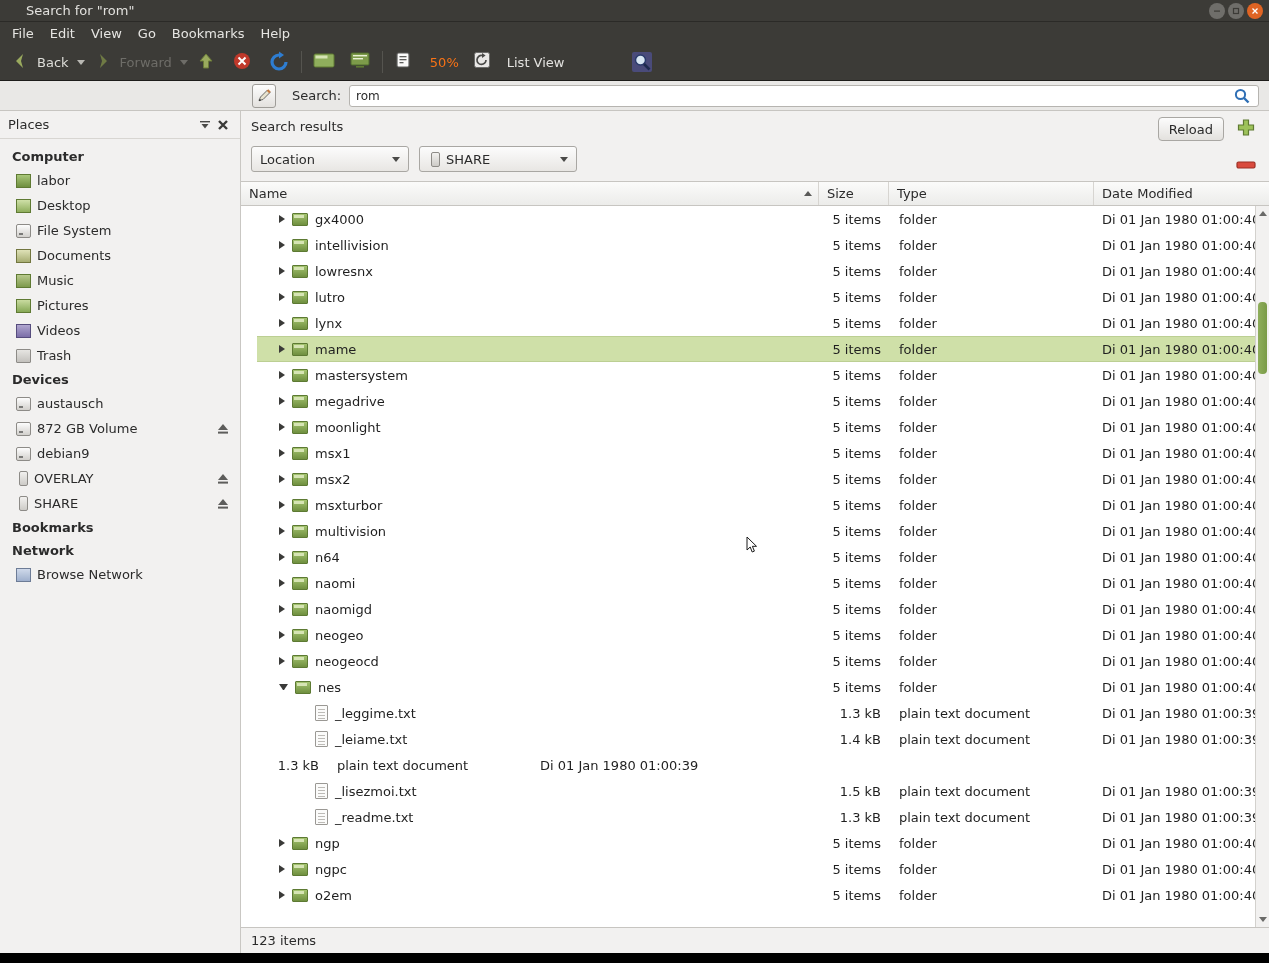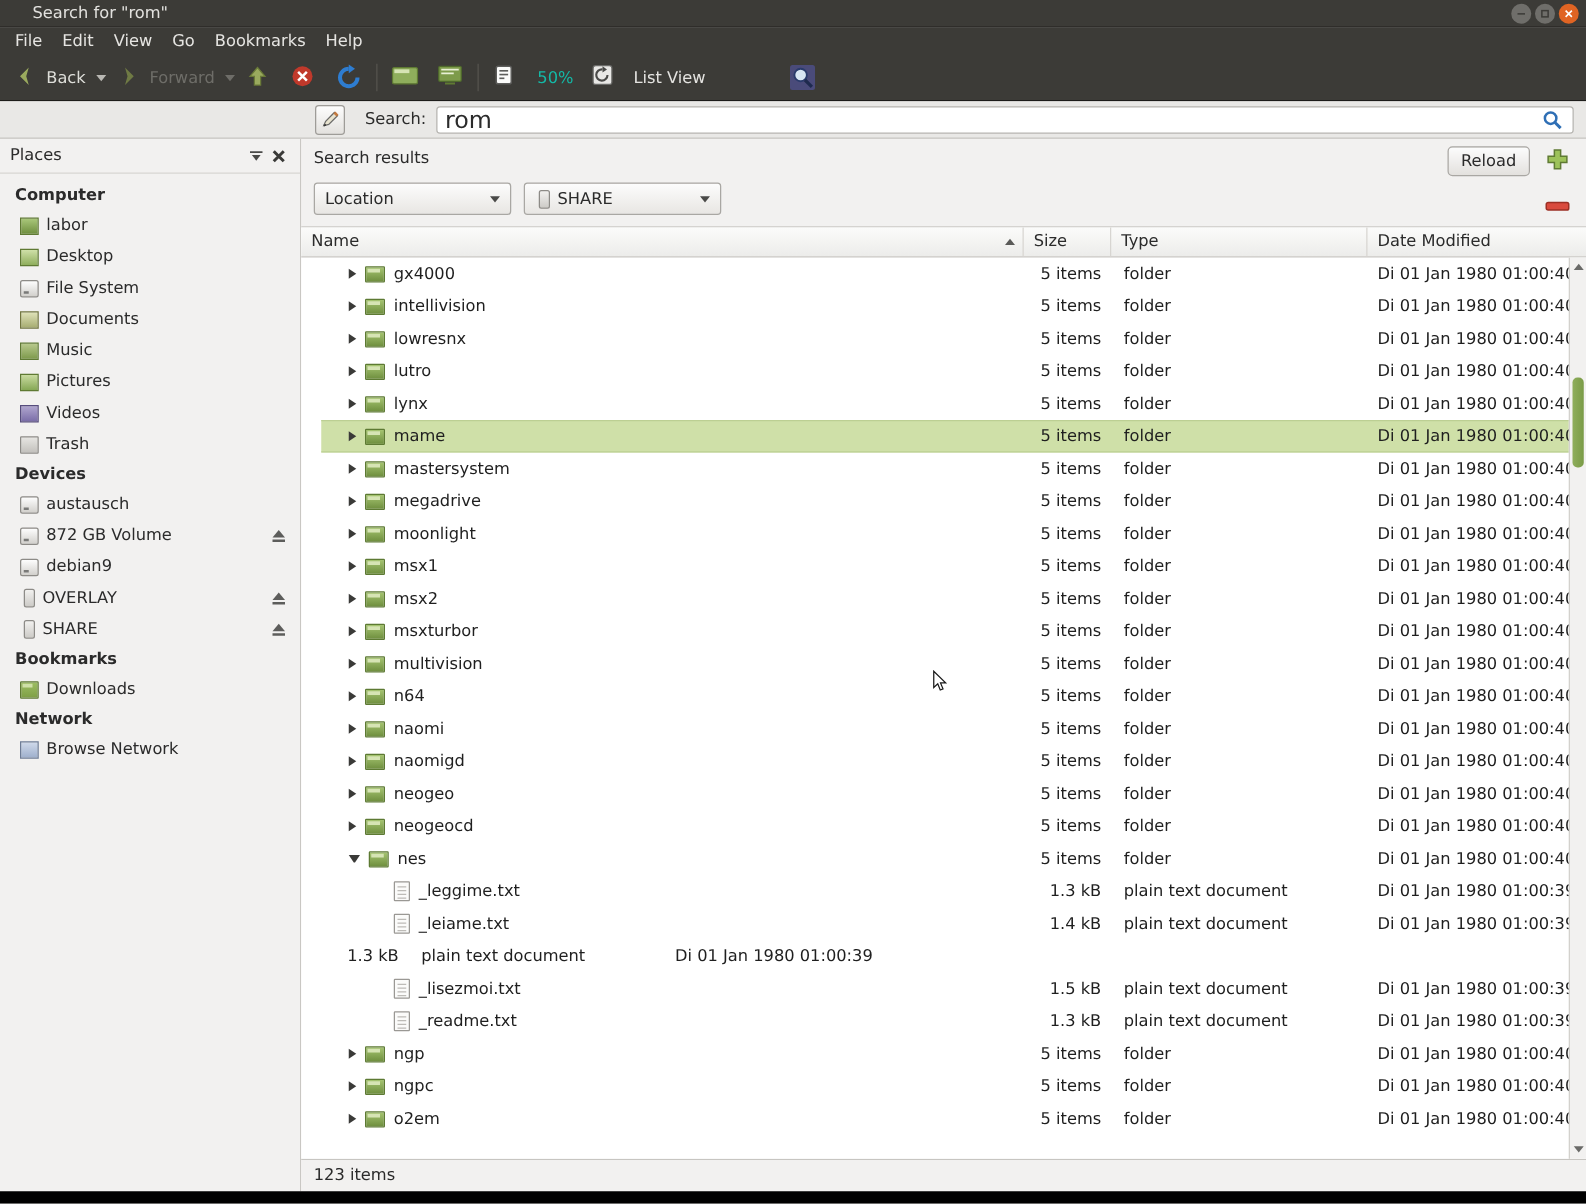"50%" .zoomlabel { color: #14b8a6 -> #f97316 }
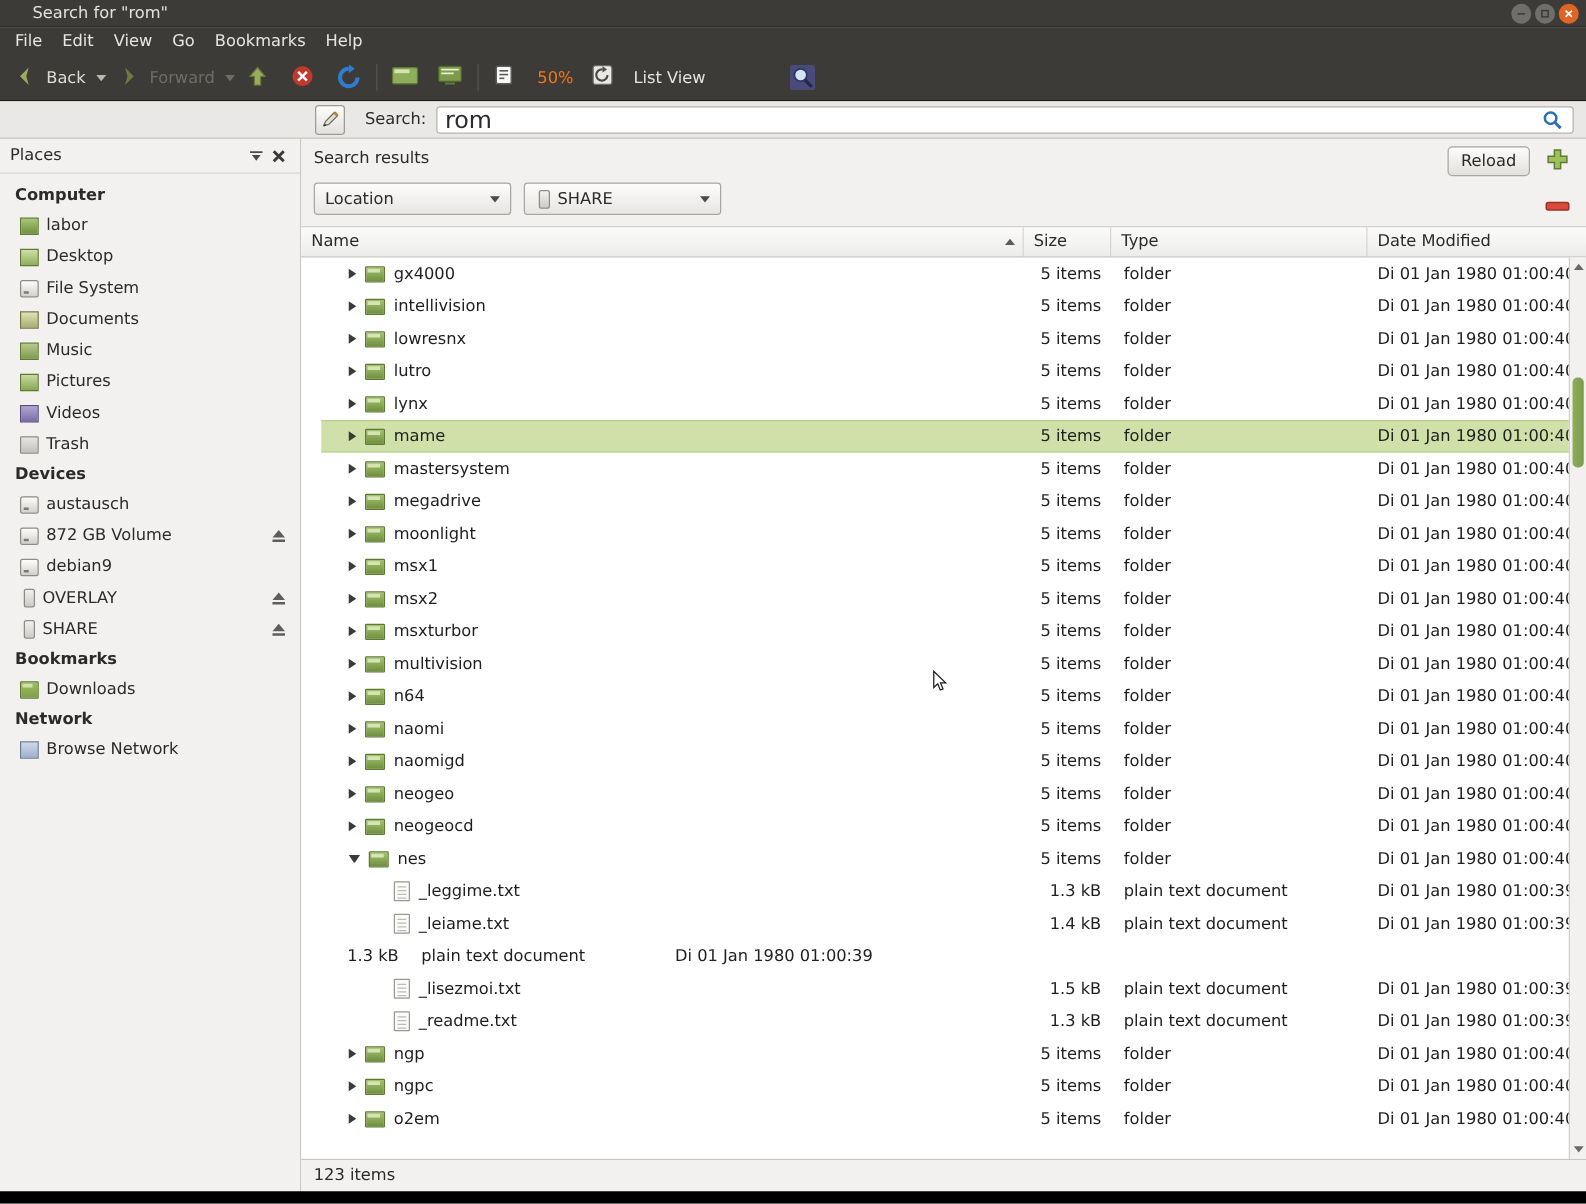"rom" .search-field { font-size: 19px -> 12px }
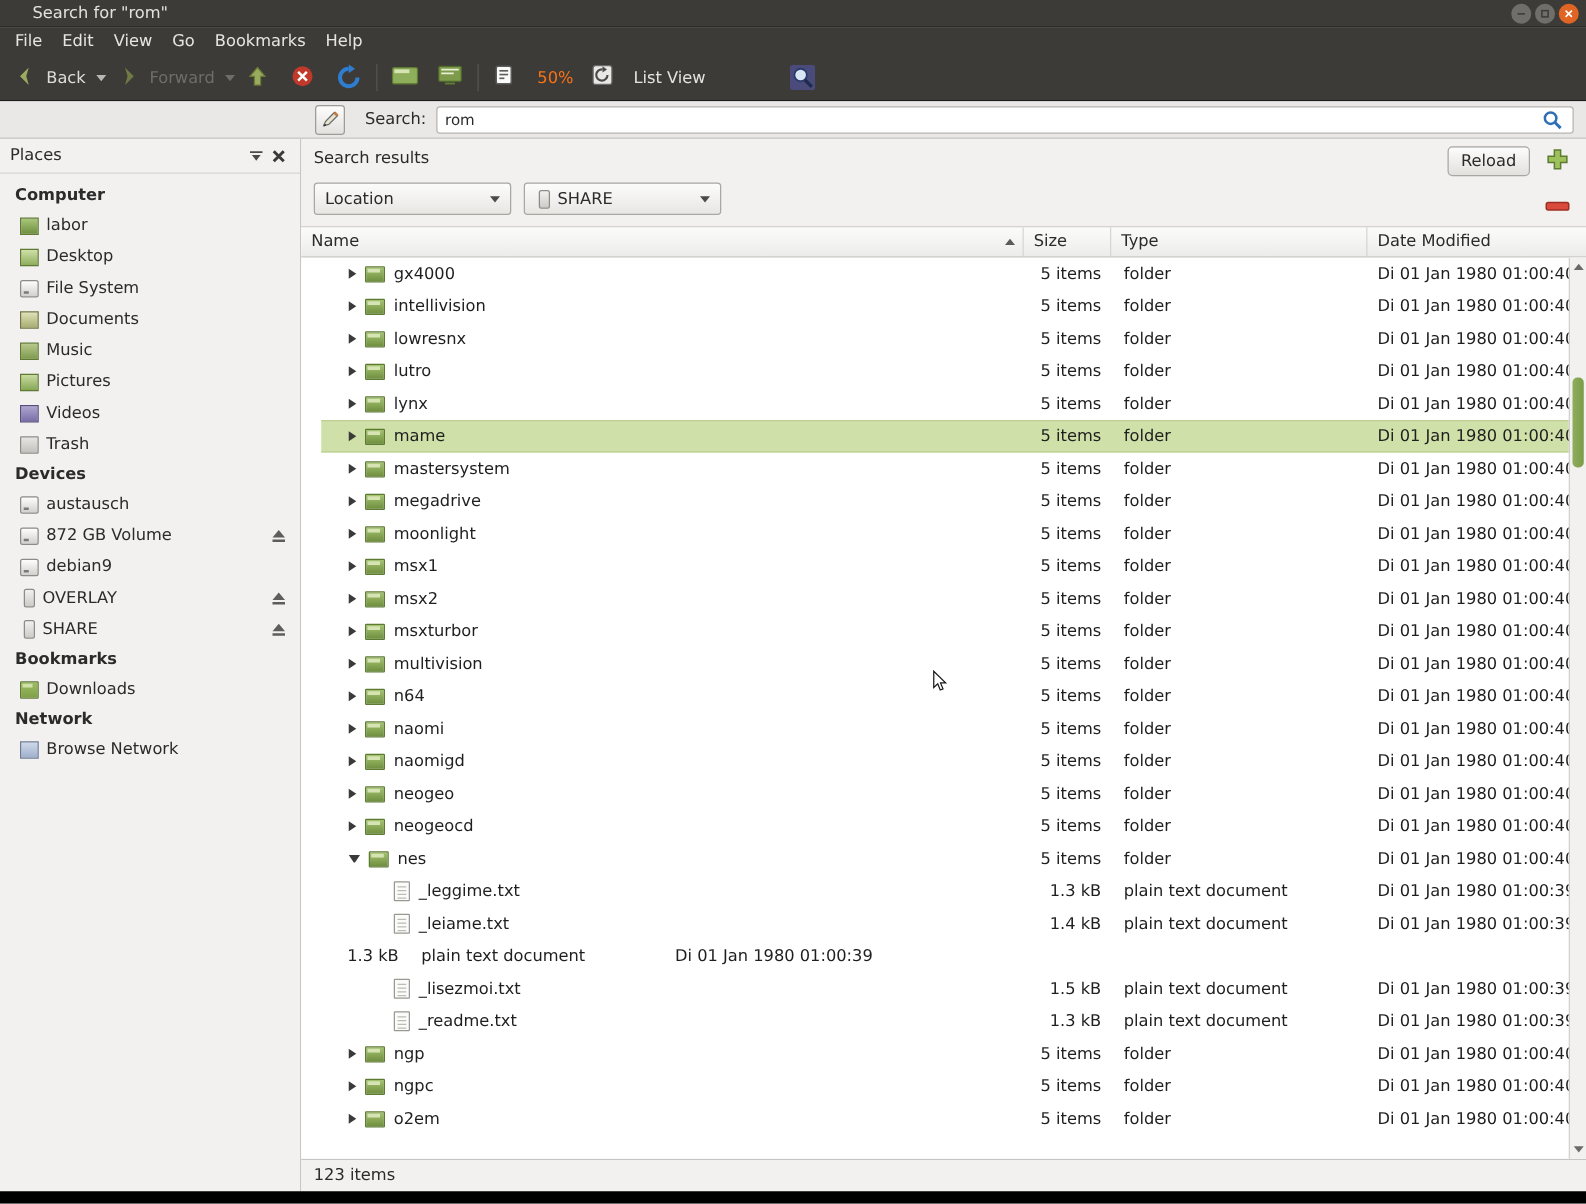"Downloads" div.sb-item { html: <div> <span></span> <span>Downloads</span> </div> -> none }
